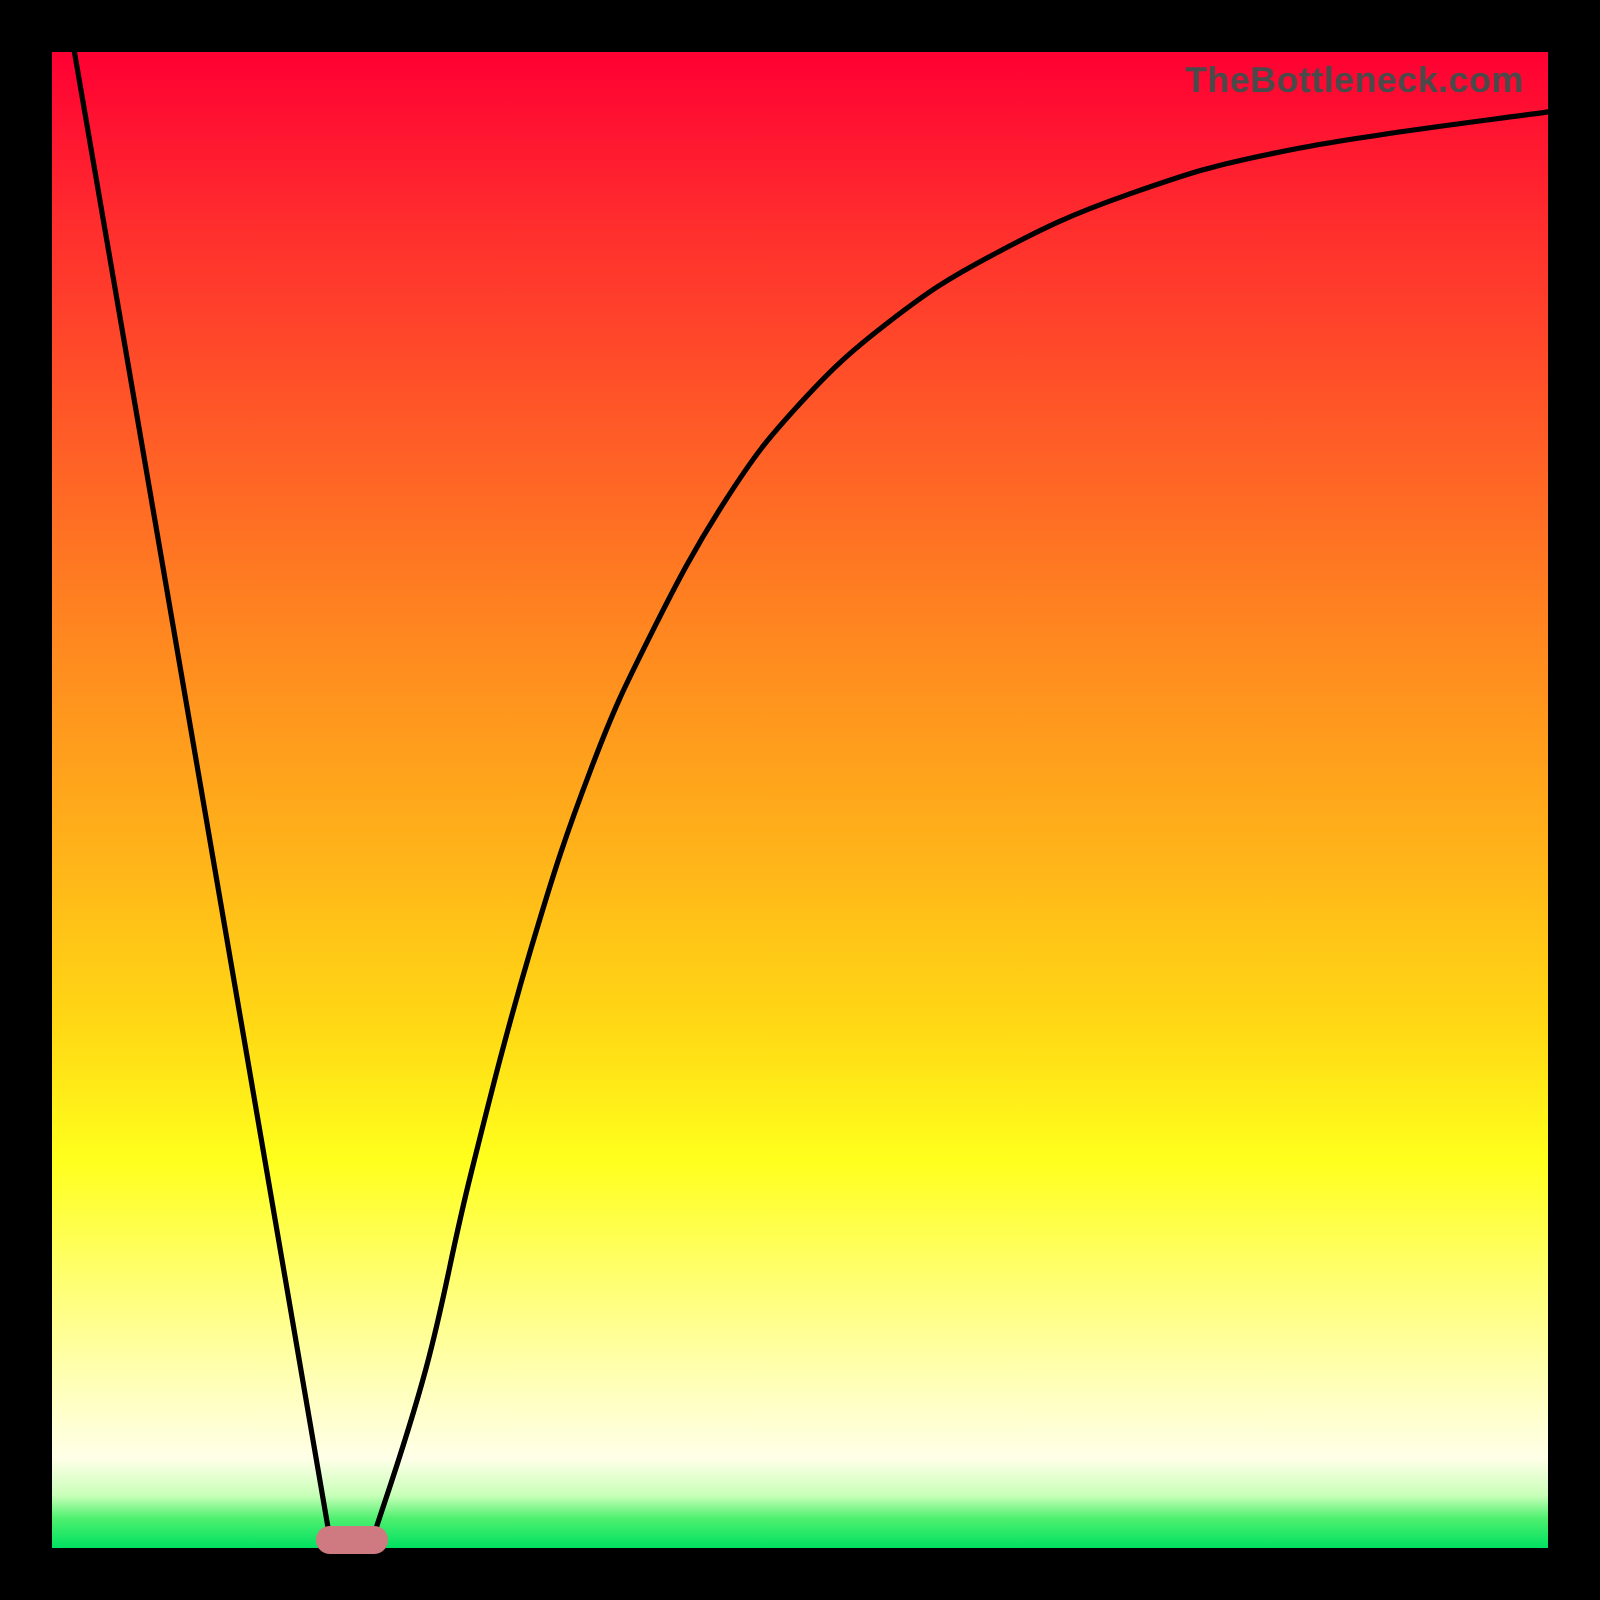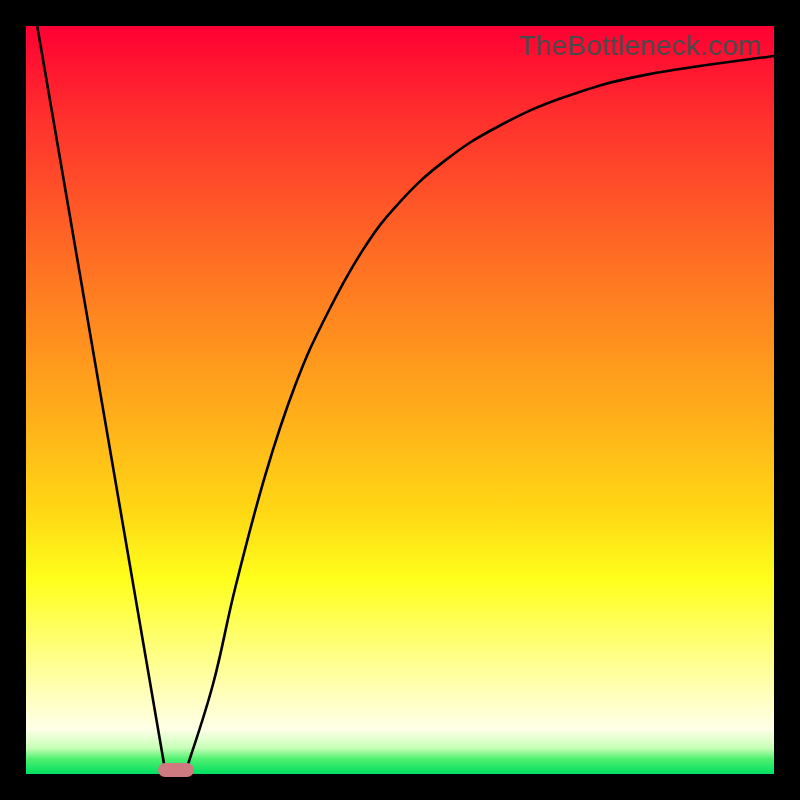"TheBottleneck.com" .watermark { font-size: 28px -> 18px; font-weight: 400 -> 700 }
